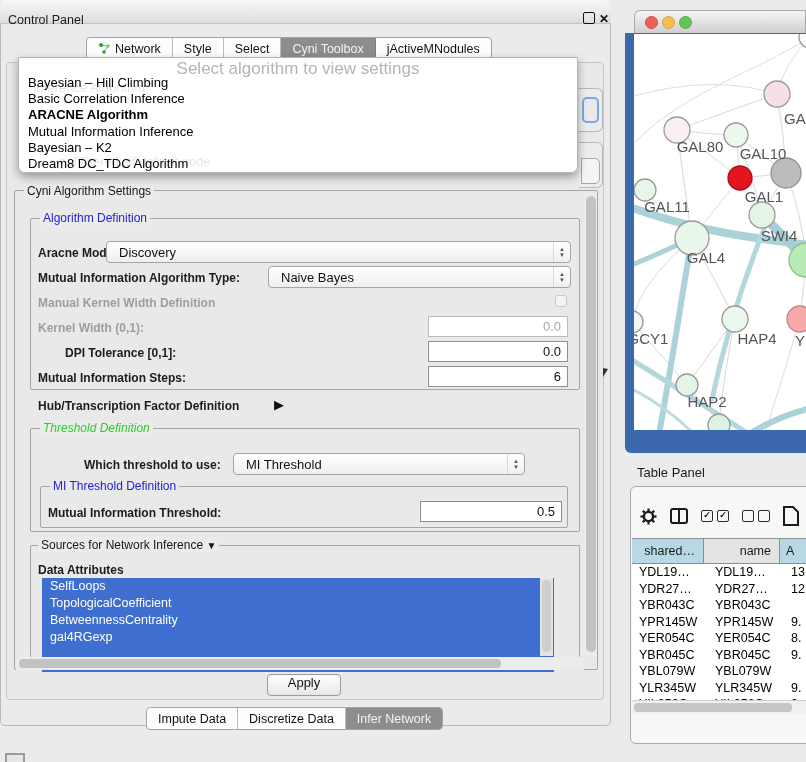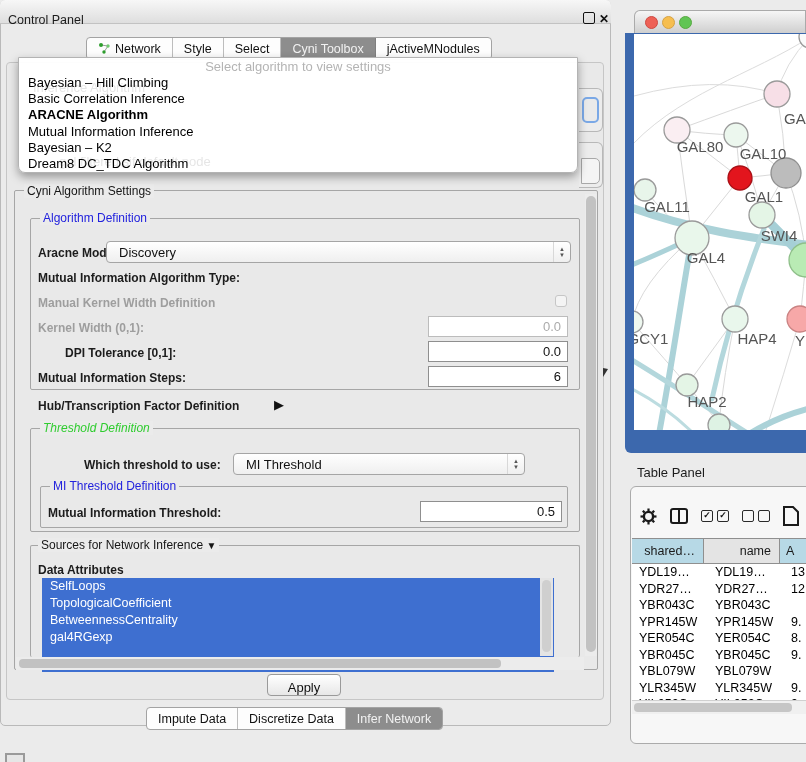"Select algorithm to view settings" #popup-placeholder { font-size: 13px -> 17px }
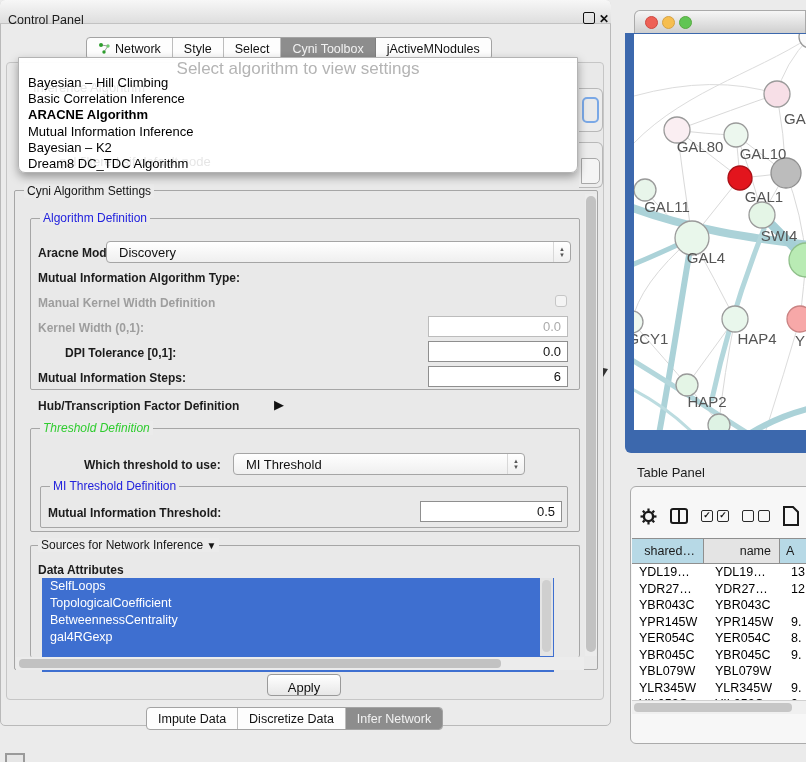"Naive Bayes" div.combo { html: none -> <div> <span>Naive Bayes</span> <span>▲<br>▼</span> </div> }
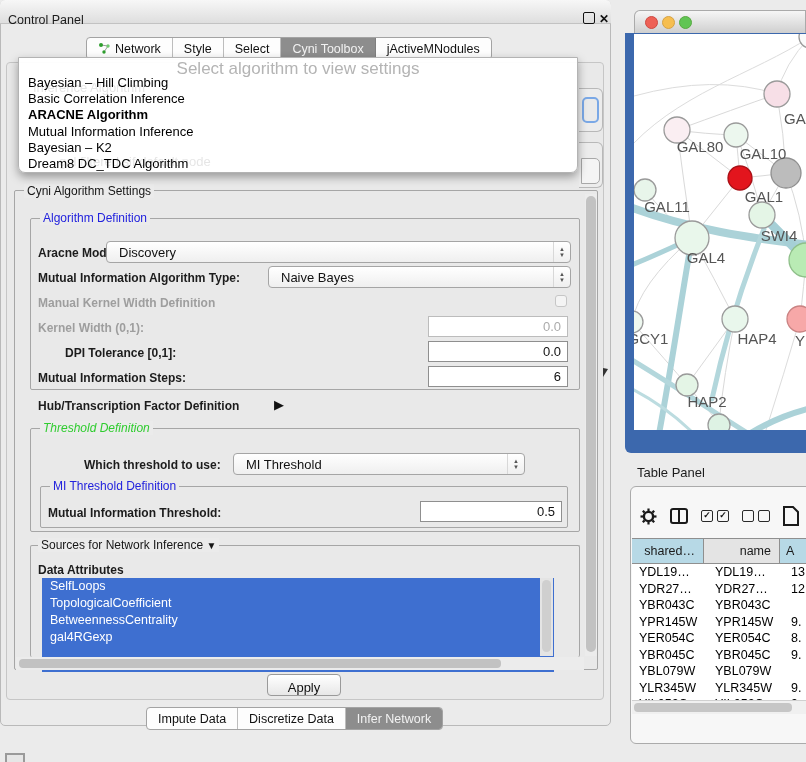"Apply" #apply-btn { align-items: flex-end -> flex-start }
